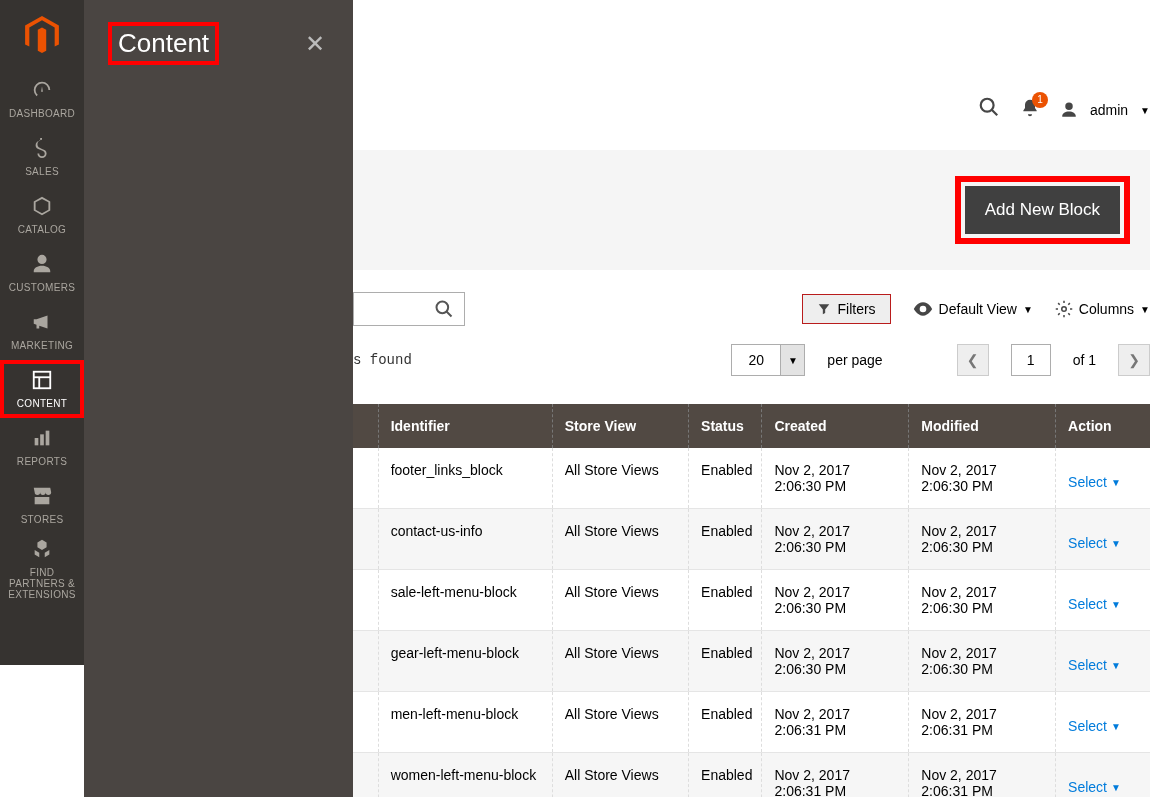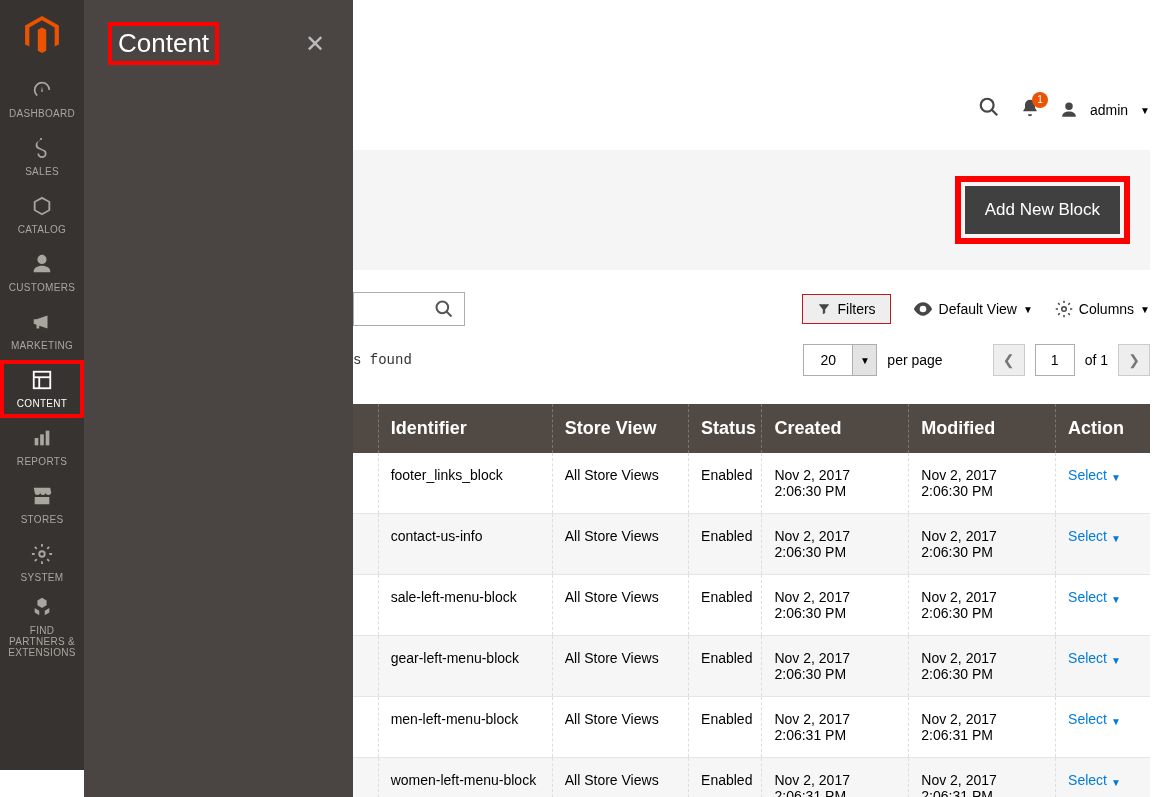"DASHBOARD" .rail { height: 770px -> 665px }
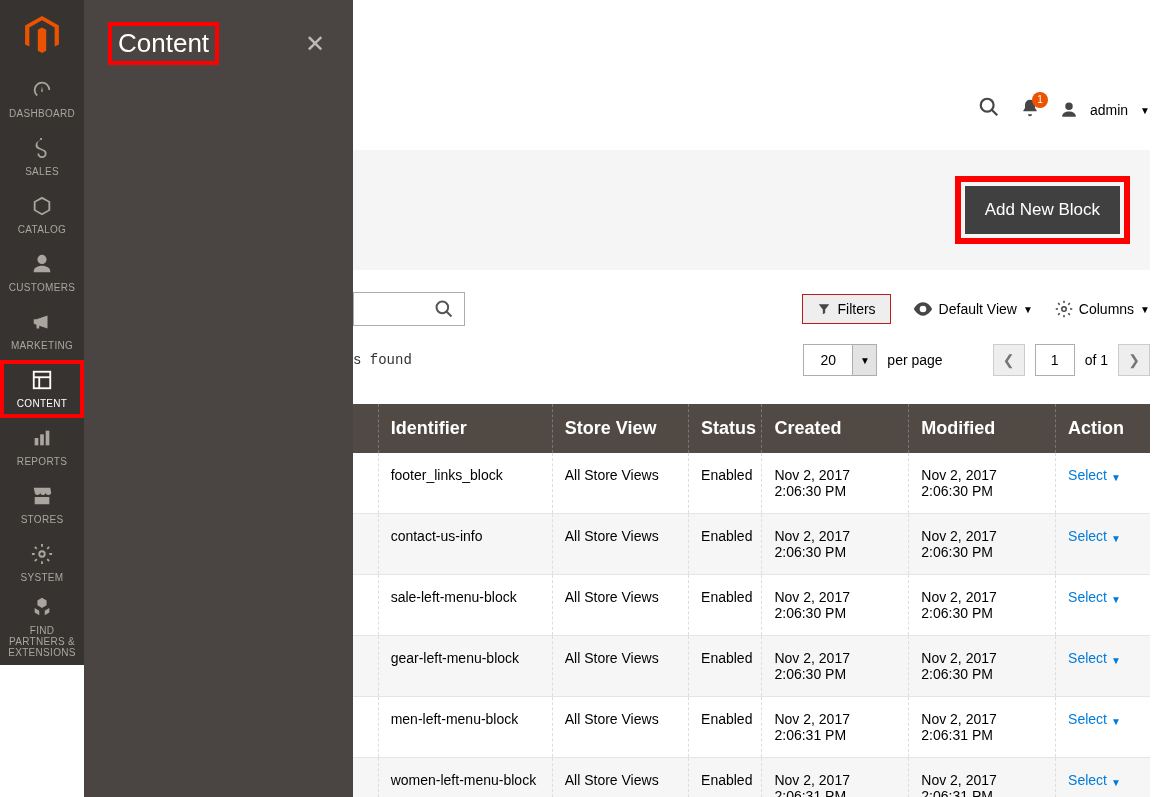"20" .pager-group { gap: 10px -> 22px }
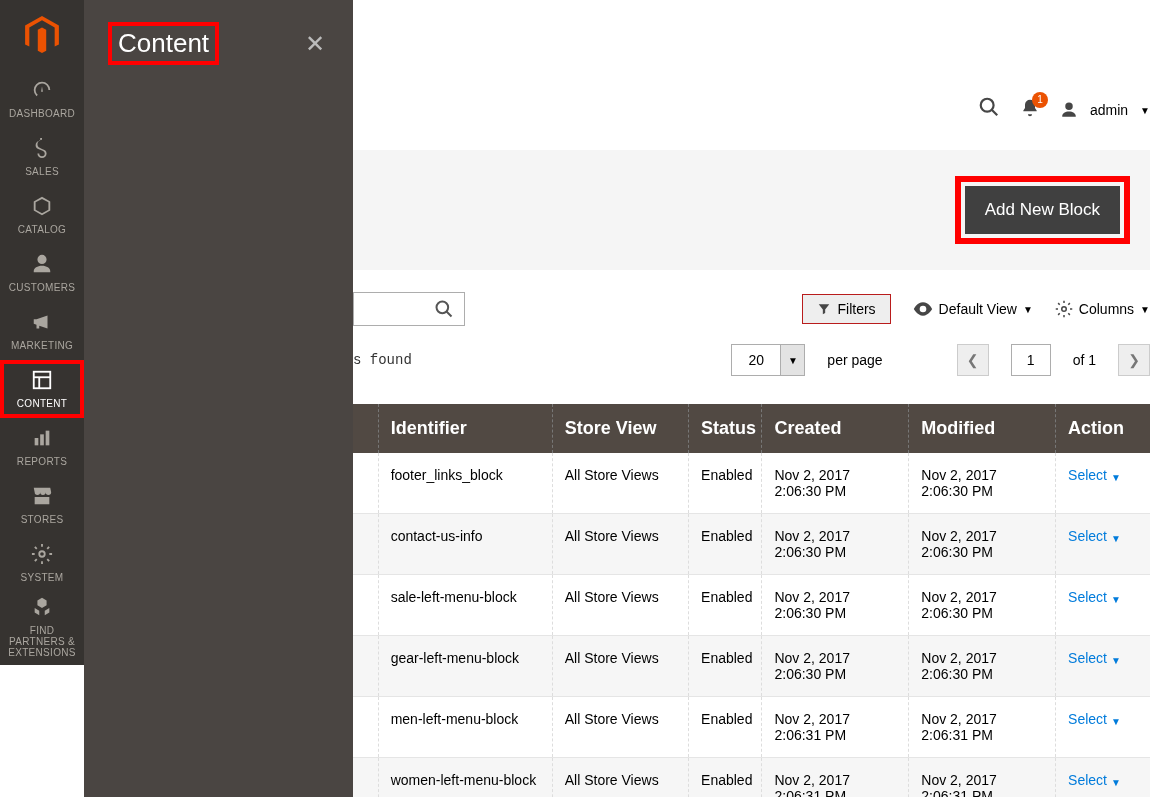"Identifier" table.grid thead th { font-size: 18px -> 14px }
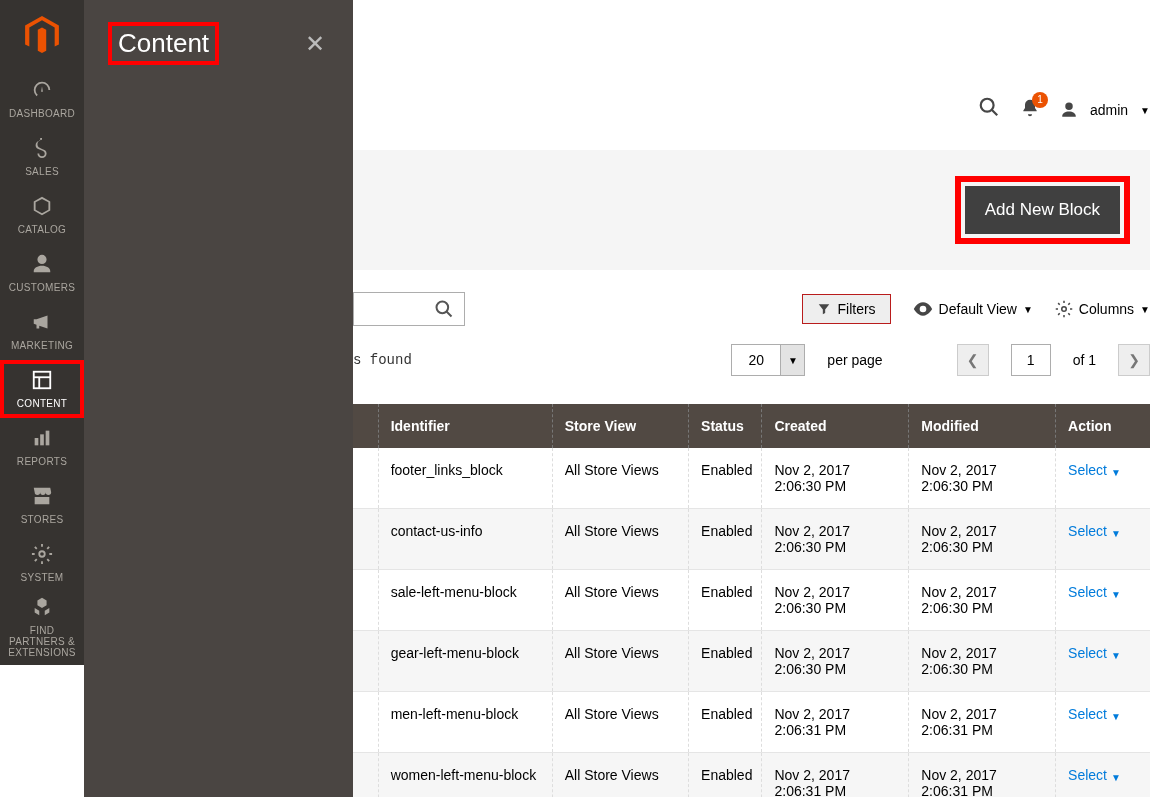"Select" .sel-link { align-items: flex-end -> center; margin-top: none -> 12px }
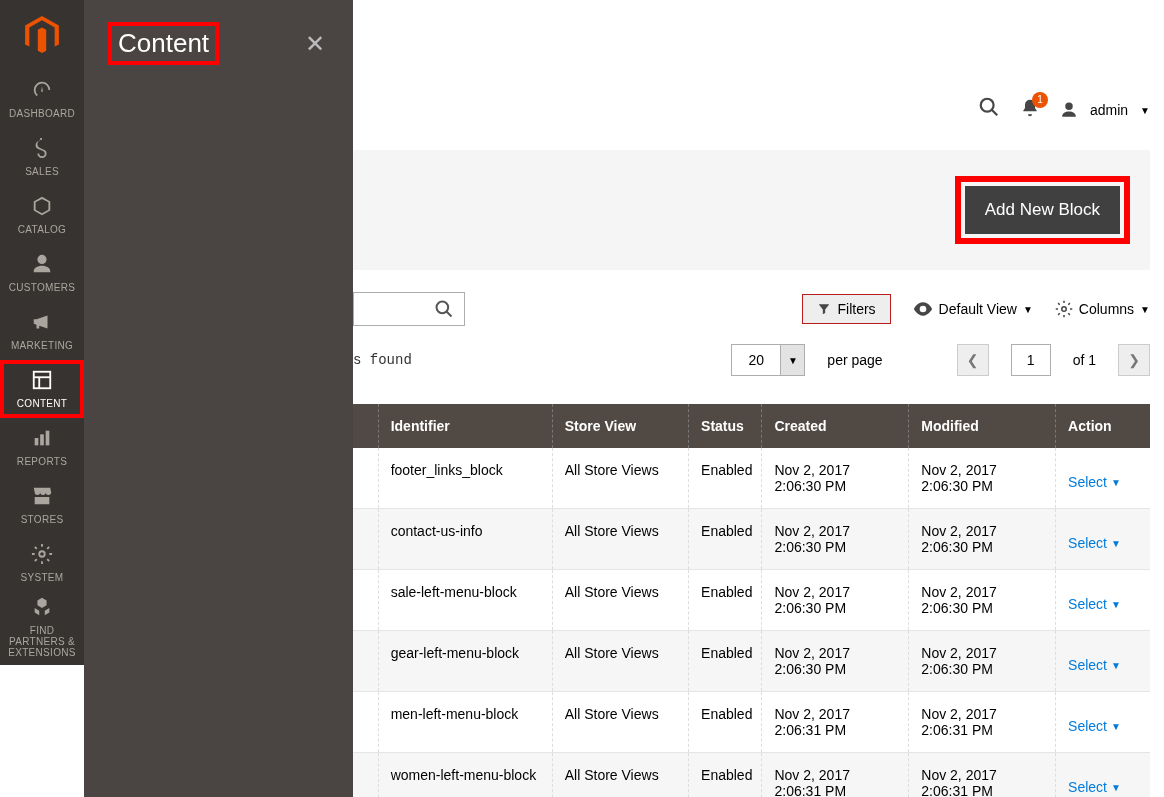"SYSTEM" div.rail-item { html: <div> <span><svg> <circle></circle> <path></path> </svg></span> <span>SYSTEM</span> </div> -> none }
